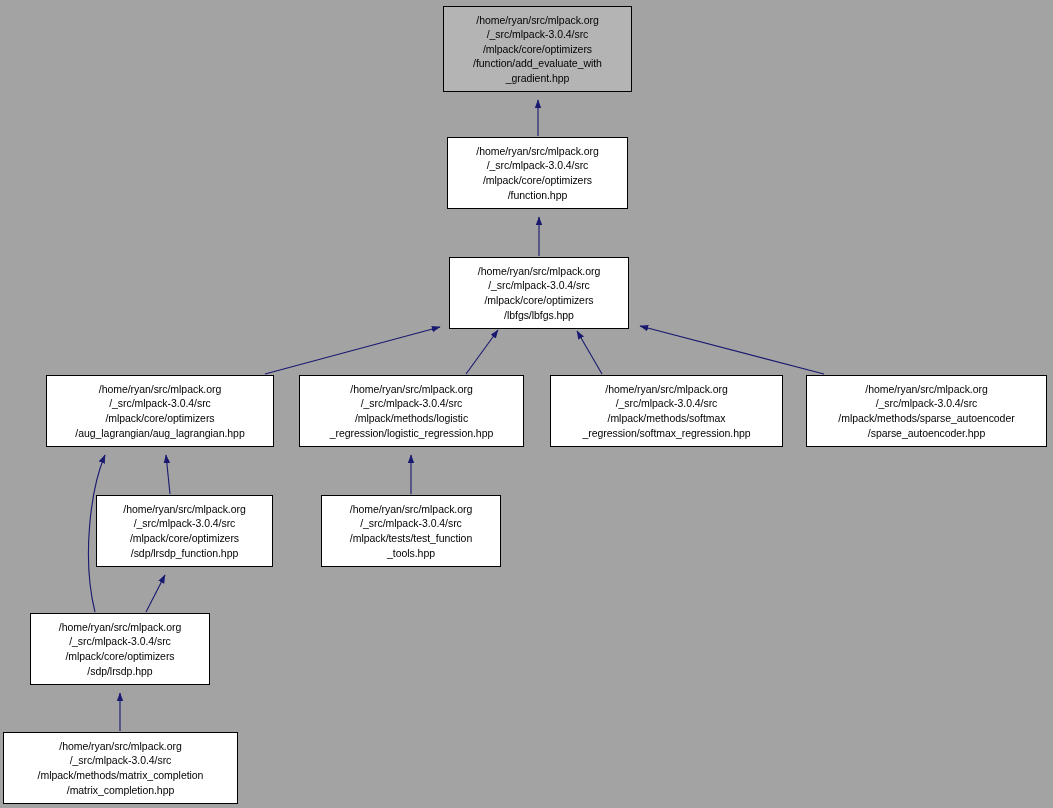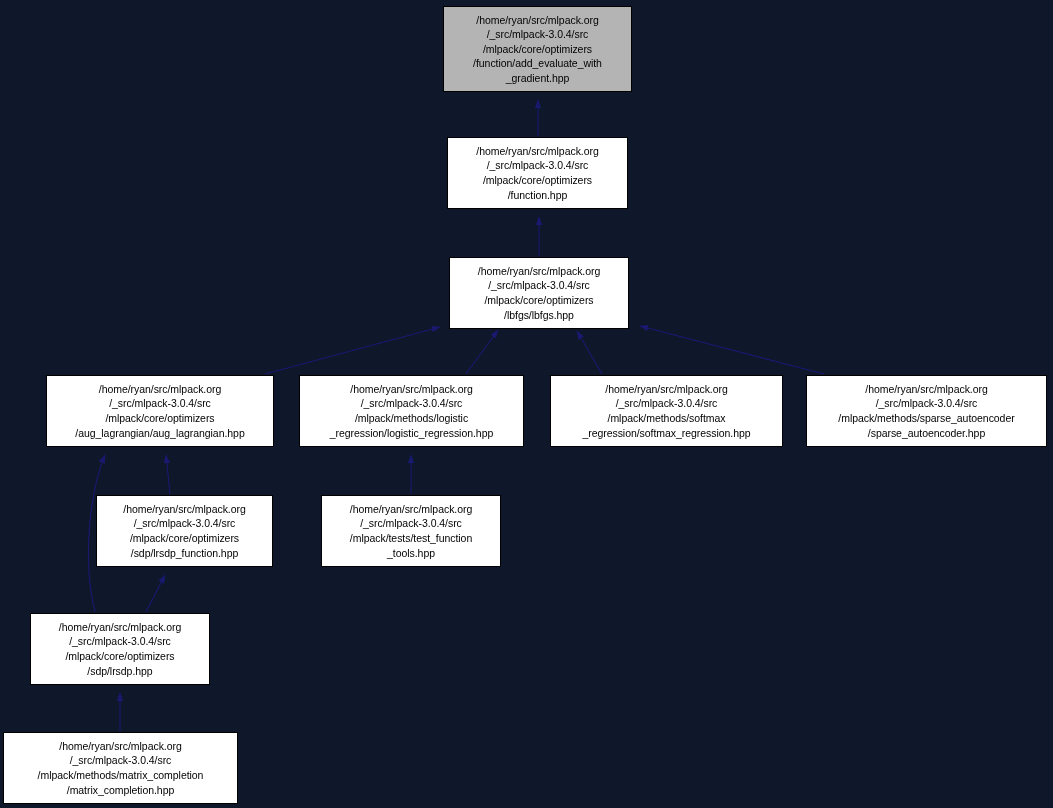"/home/ryan/src/mlpack.org" #canvas { background: #0f172a -> #a3a3a3 }
